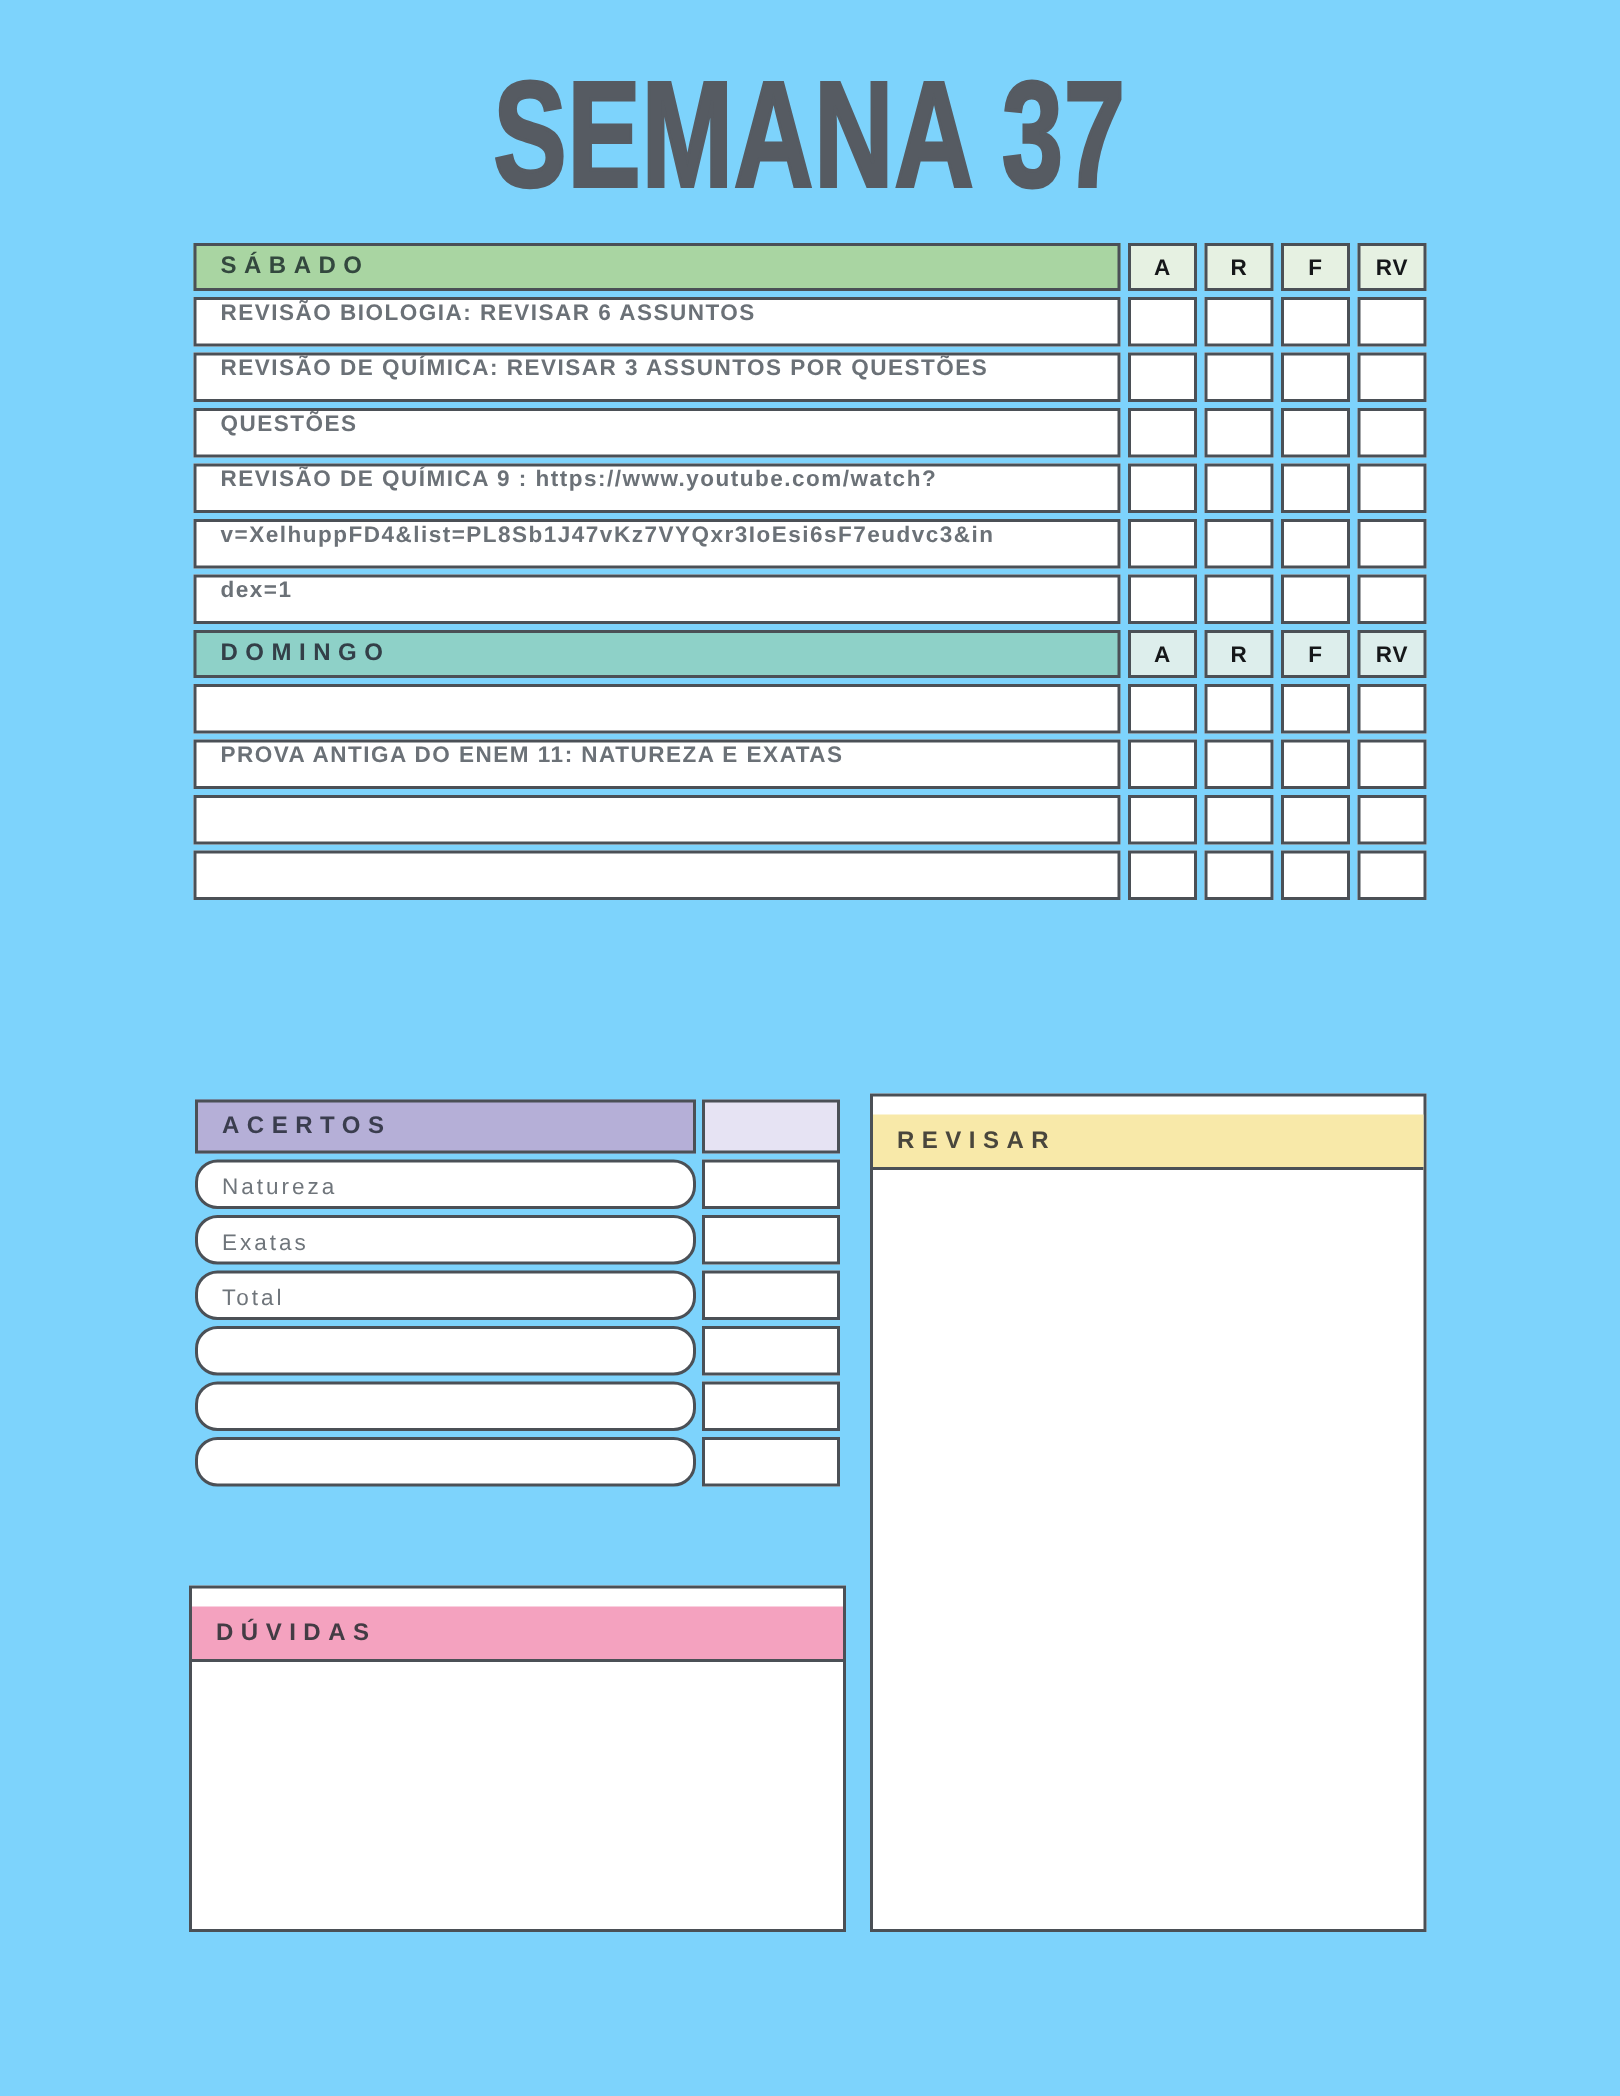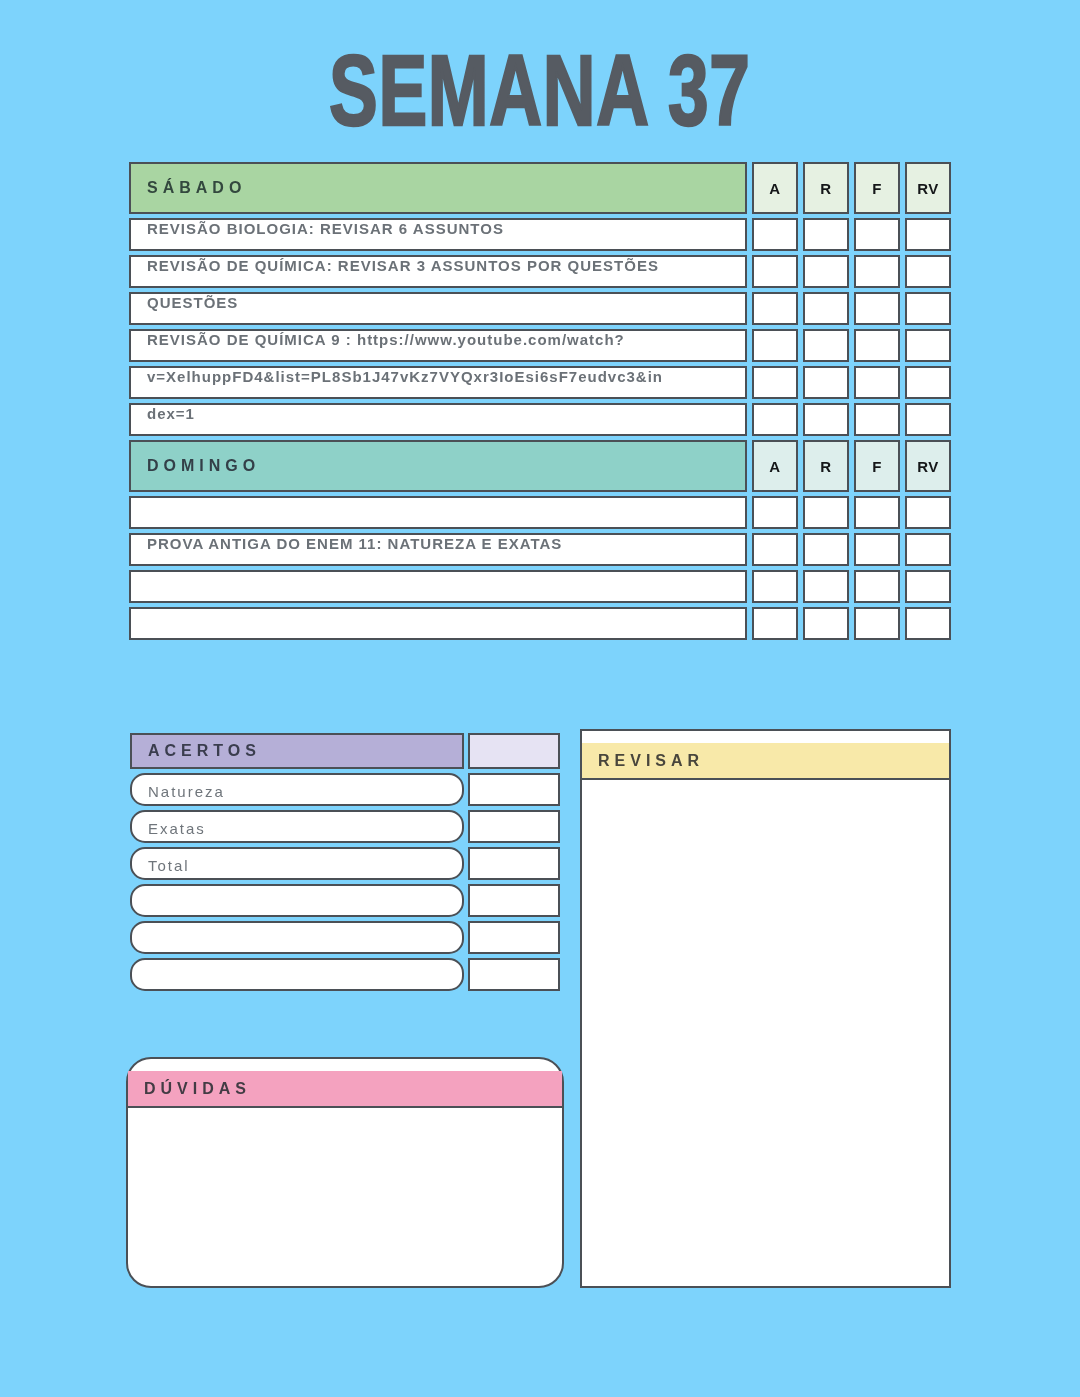"SÁBADO" .week-table .day-header td { height: 52px -> 32px }
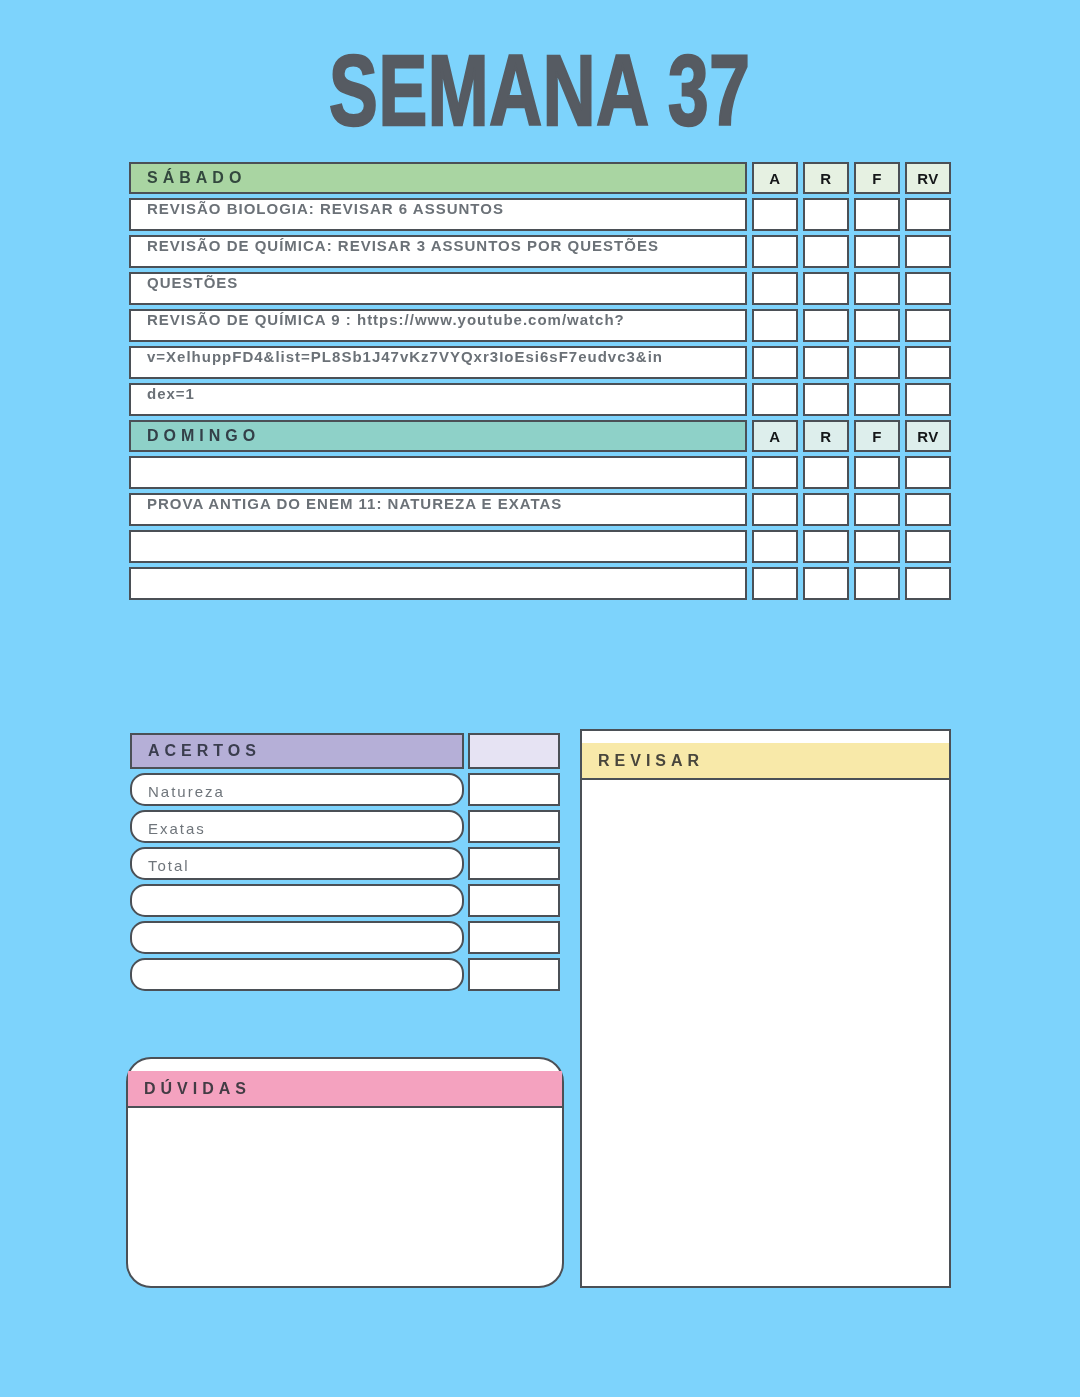"DÚVIDAS" .duvidas-box { border-radius: 25px -> none }
